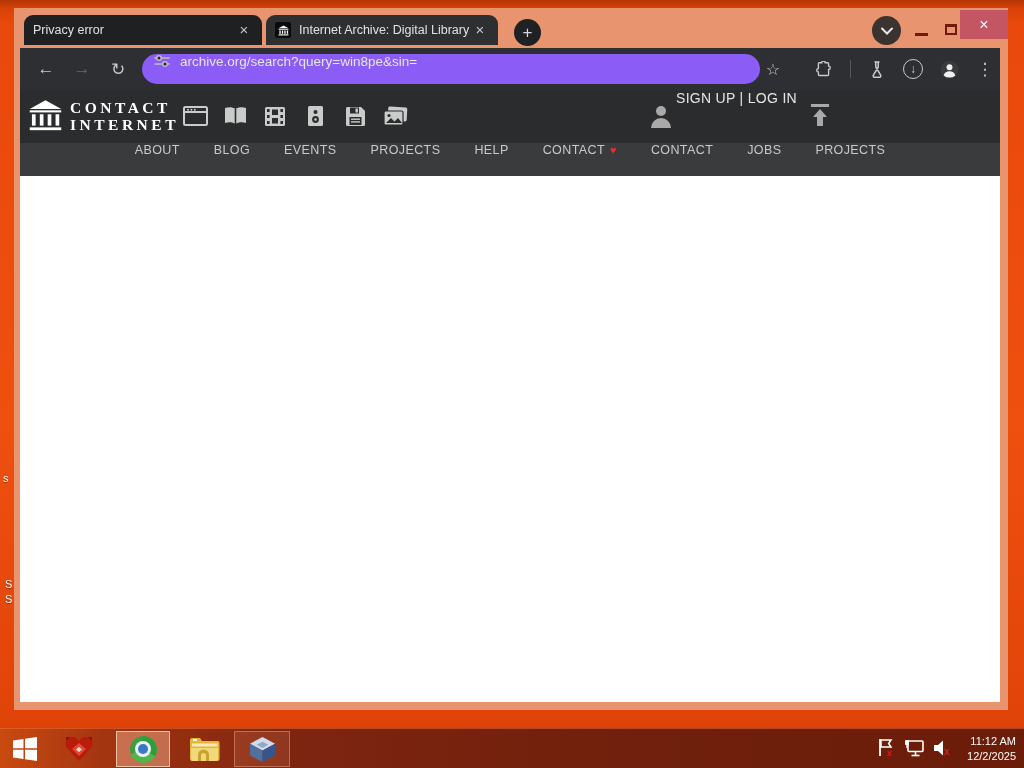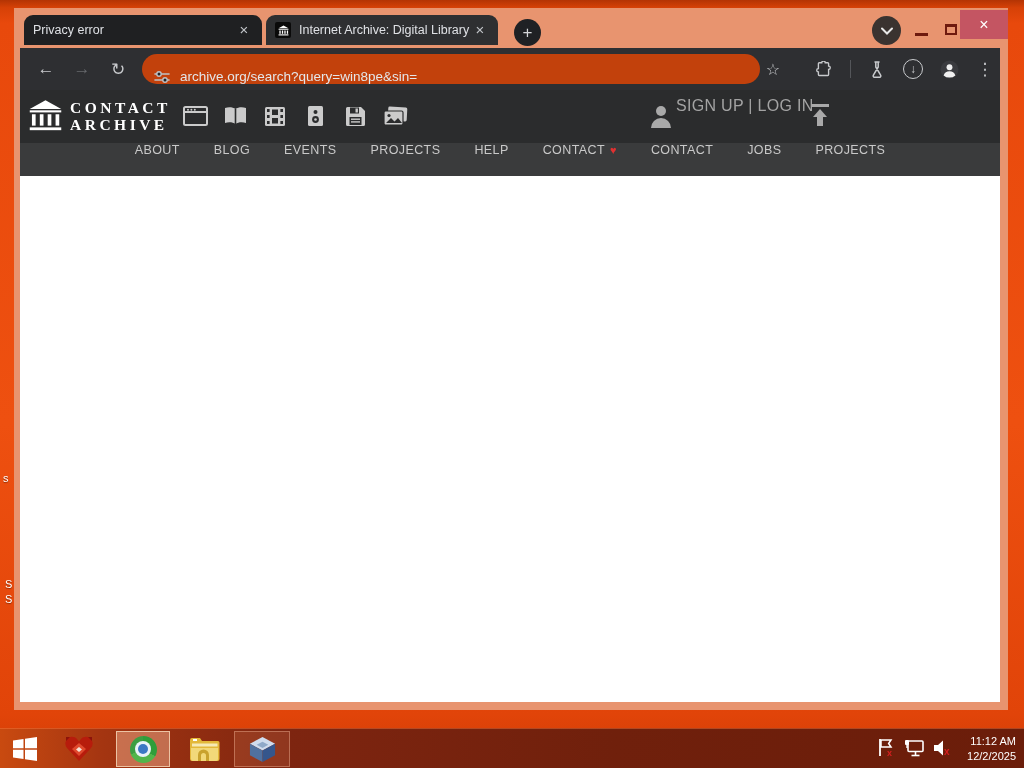"archive.org/search?query=win8pe&sin=" .omnibox { align-items: flex-end -> flex-start; background: #c2410c -> #8b5cf6 }
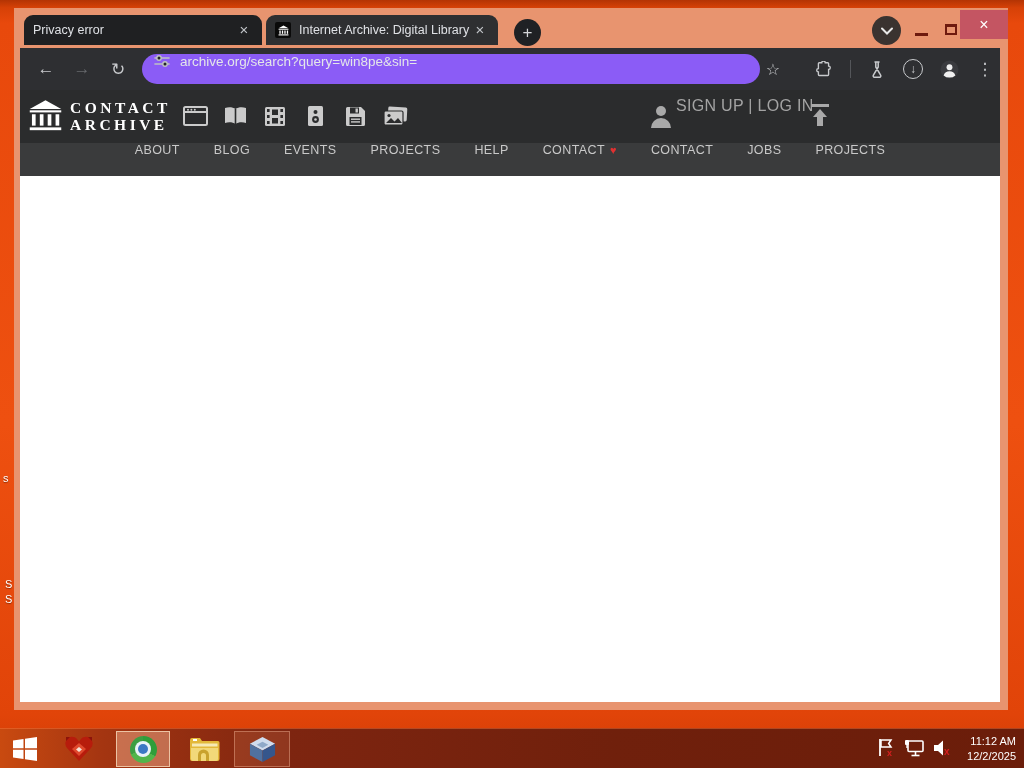"SIGN UP | LOG IN" .ia-auth { color: #a3a3a3 -> #e5e5e5; font-size: 16px -> 14px; top: 7px -> 0 }
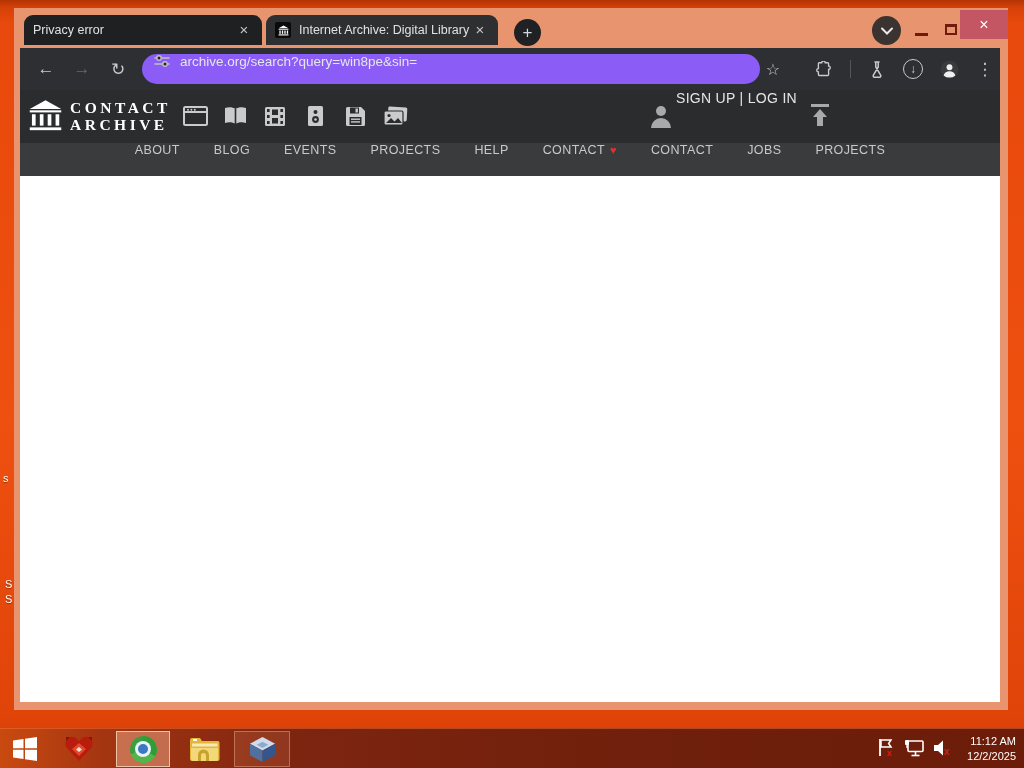"ARCHIVE" div { text: ARCHIVE -> INTERNET }
